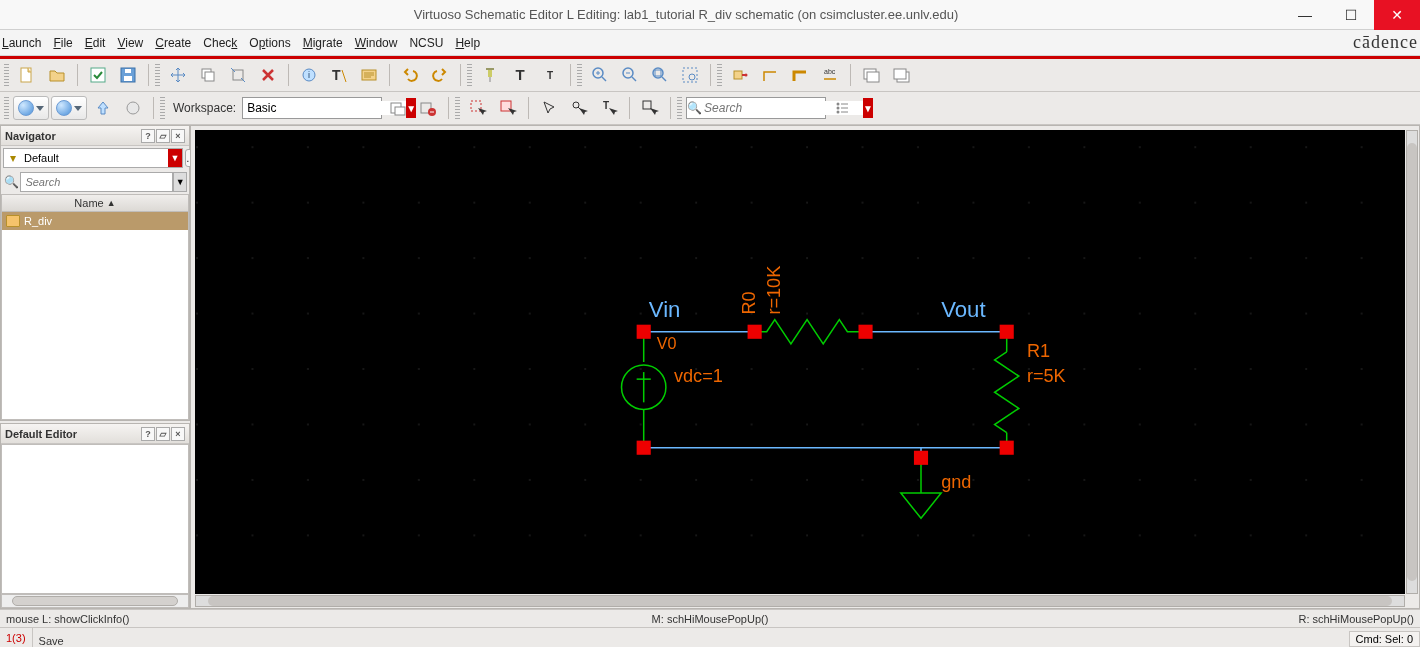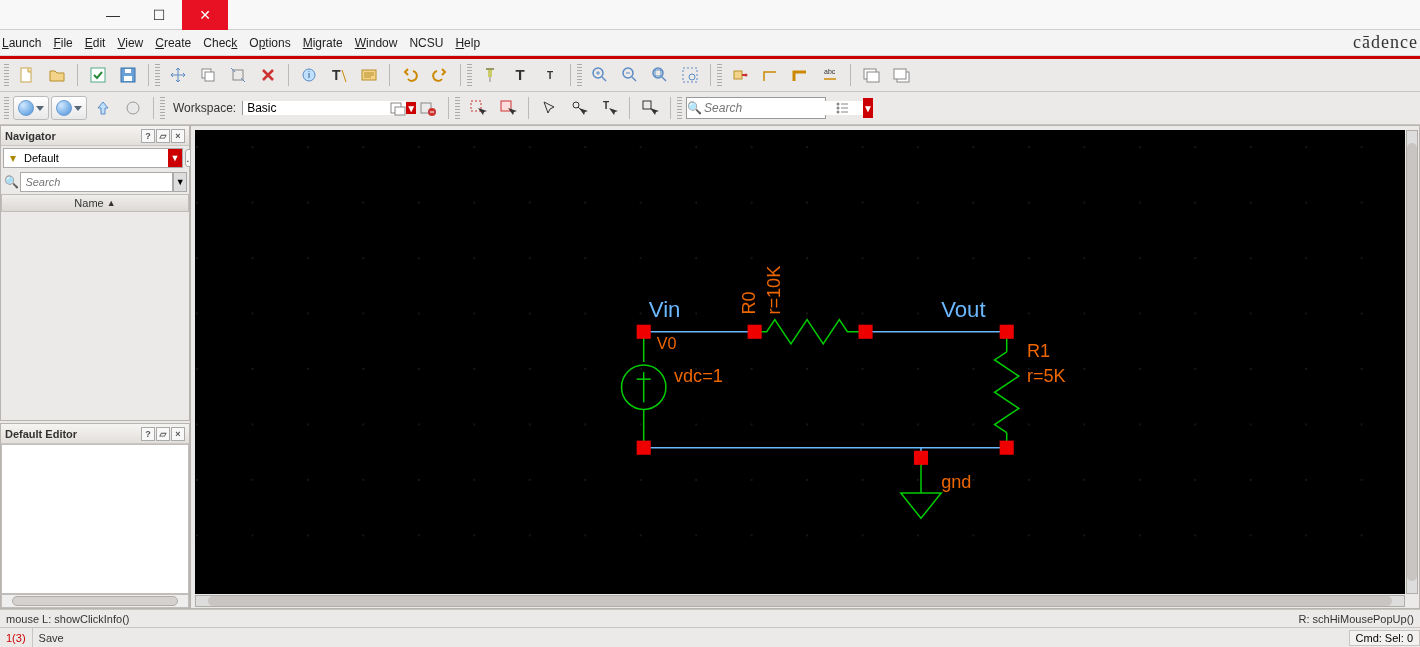"Virtuoso Schematic Editor L Editing:" div.title { html: none -> <div>Virtuoso Schematic Editor L Editing: lab1_tutorial R_div schematic (on csimcluster.ee.unlv.edu)</div> }
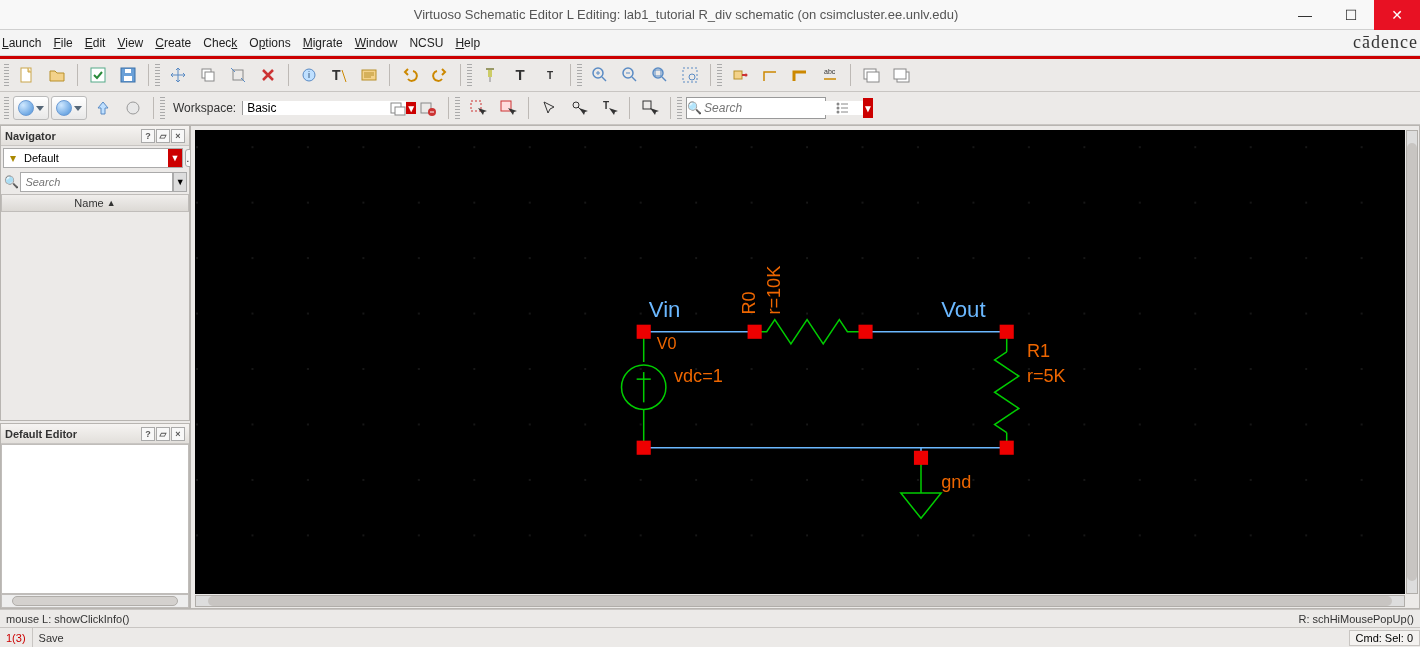"Basic" .ws-combo { height: 14px -> 22px }
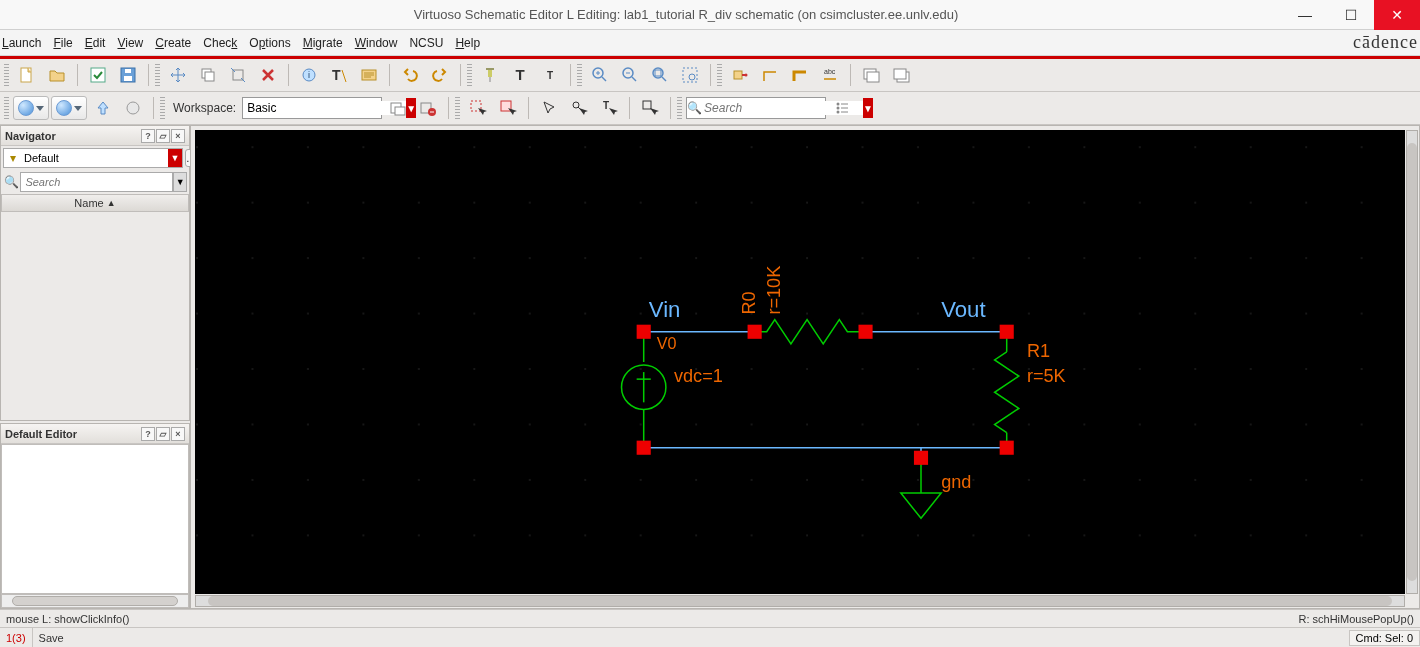"R_div" div.tree-body { html: none -> <div> <div> <div></div> <span>R_div</span> </div> </div> }
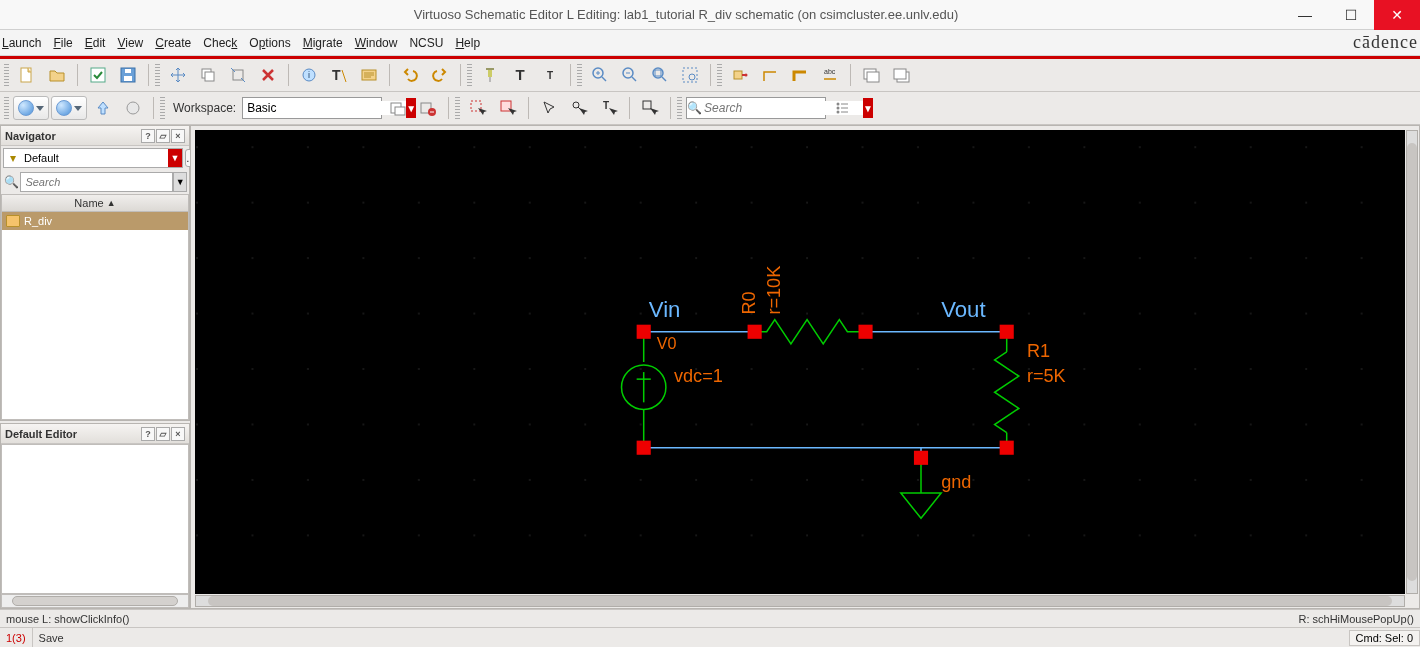"M: schHiMousePopUp()" div.s-mid { html: none -> <div>M: schHiMousePopUp()</div> }
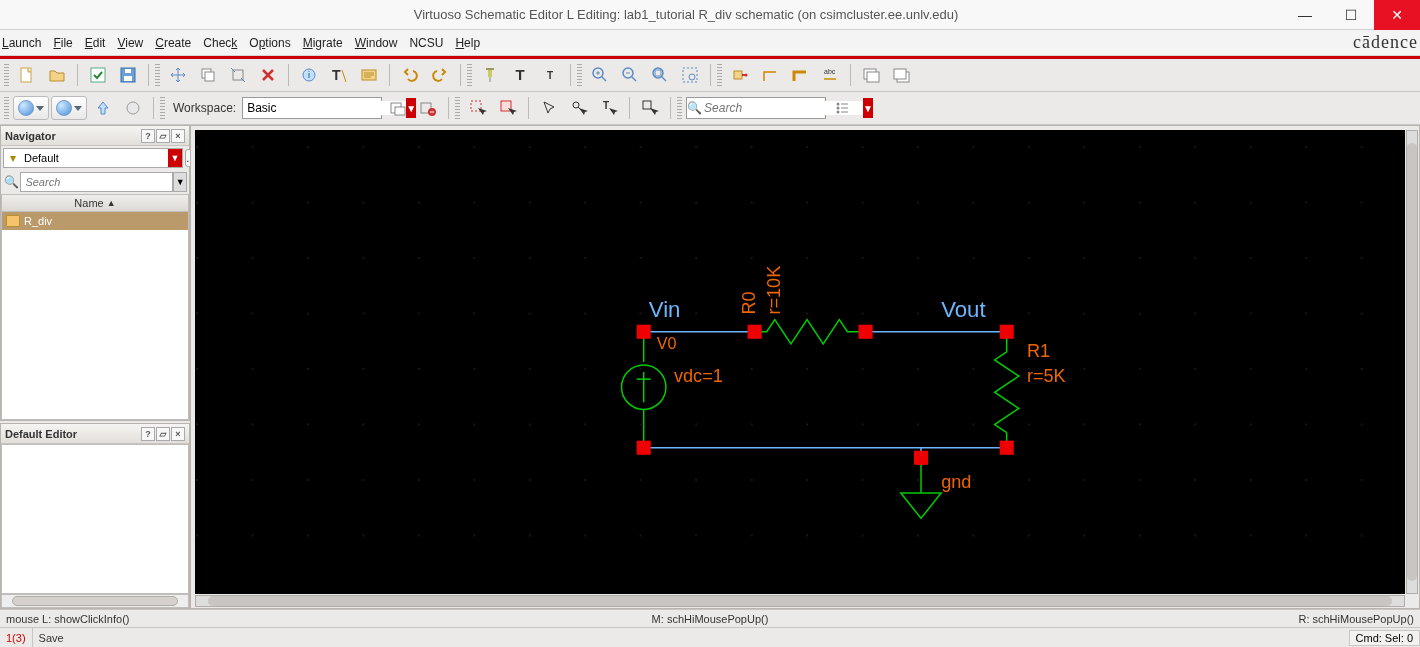"1(3)" .status2 { align-items: center -> flex-end }
